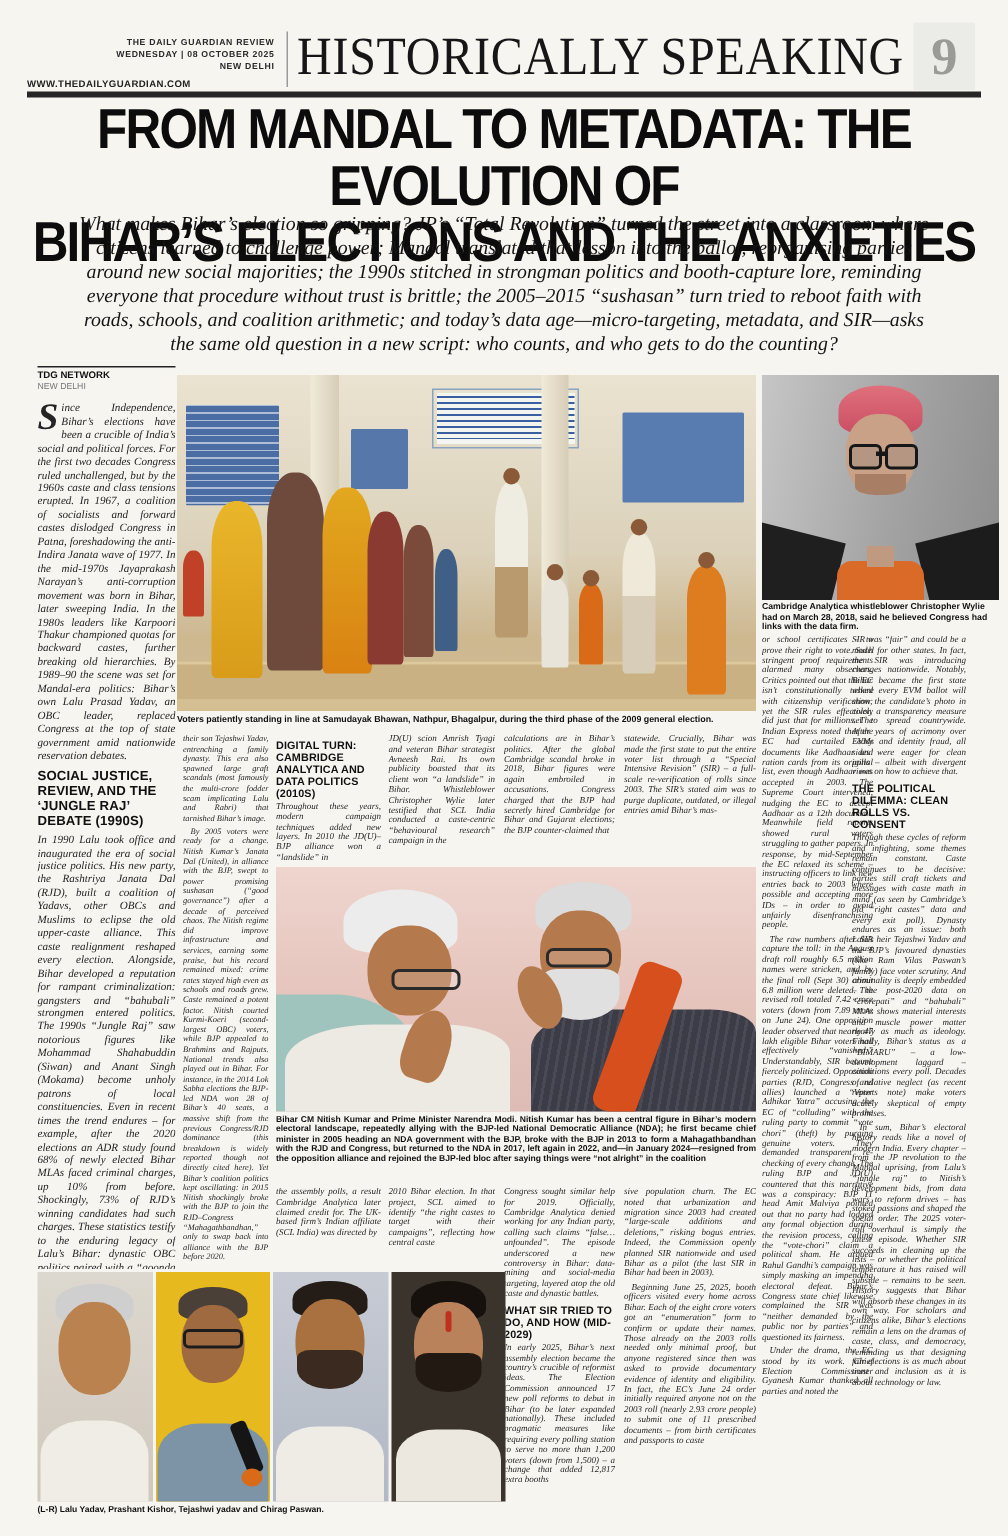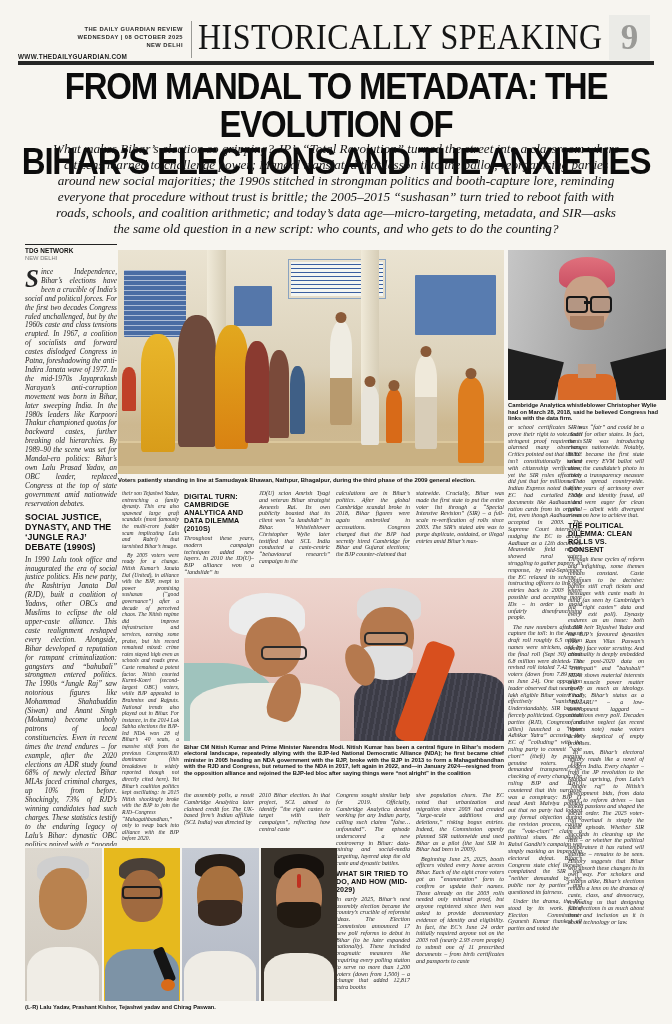"DIGITAL TURN: CAMBRIDGE ANALYTICA AND" h2.colhead { text: DILEMMA -> POLITICS }
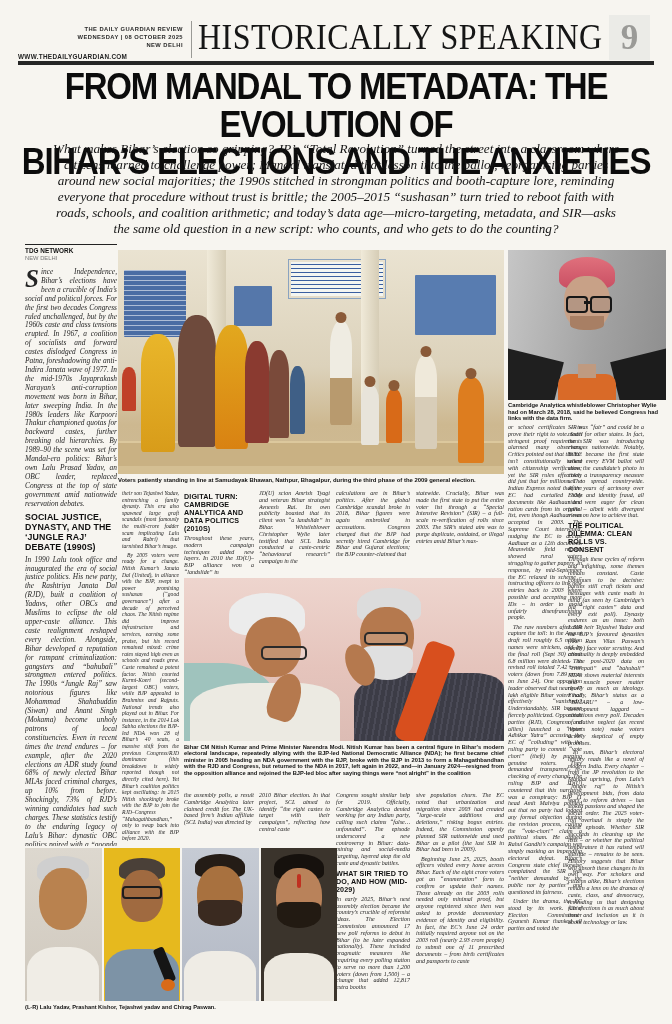"SOCIAL JUSTICE, DYNASTY, AND THE" h2.colhead { text: DYNASTY -> REVIEW }
